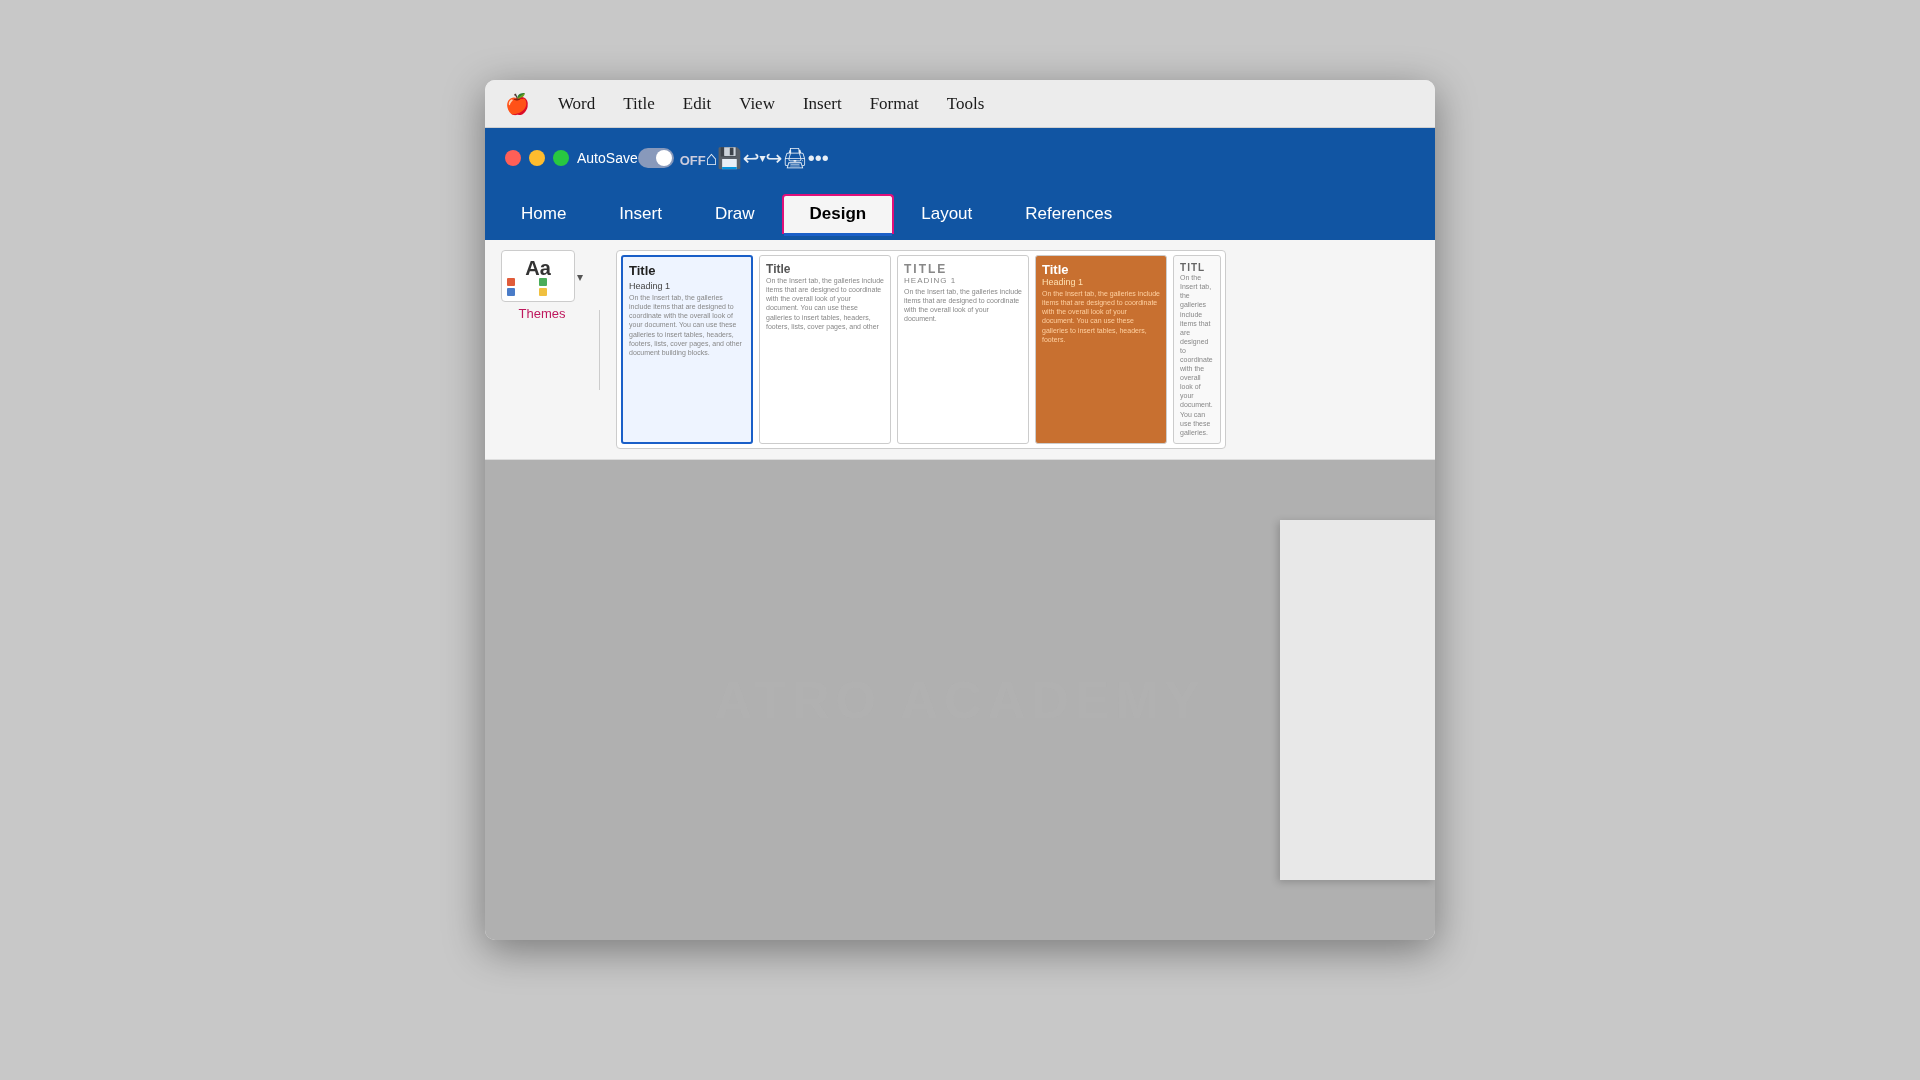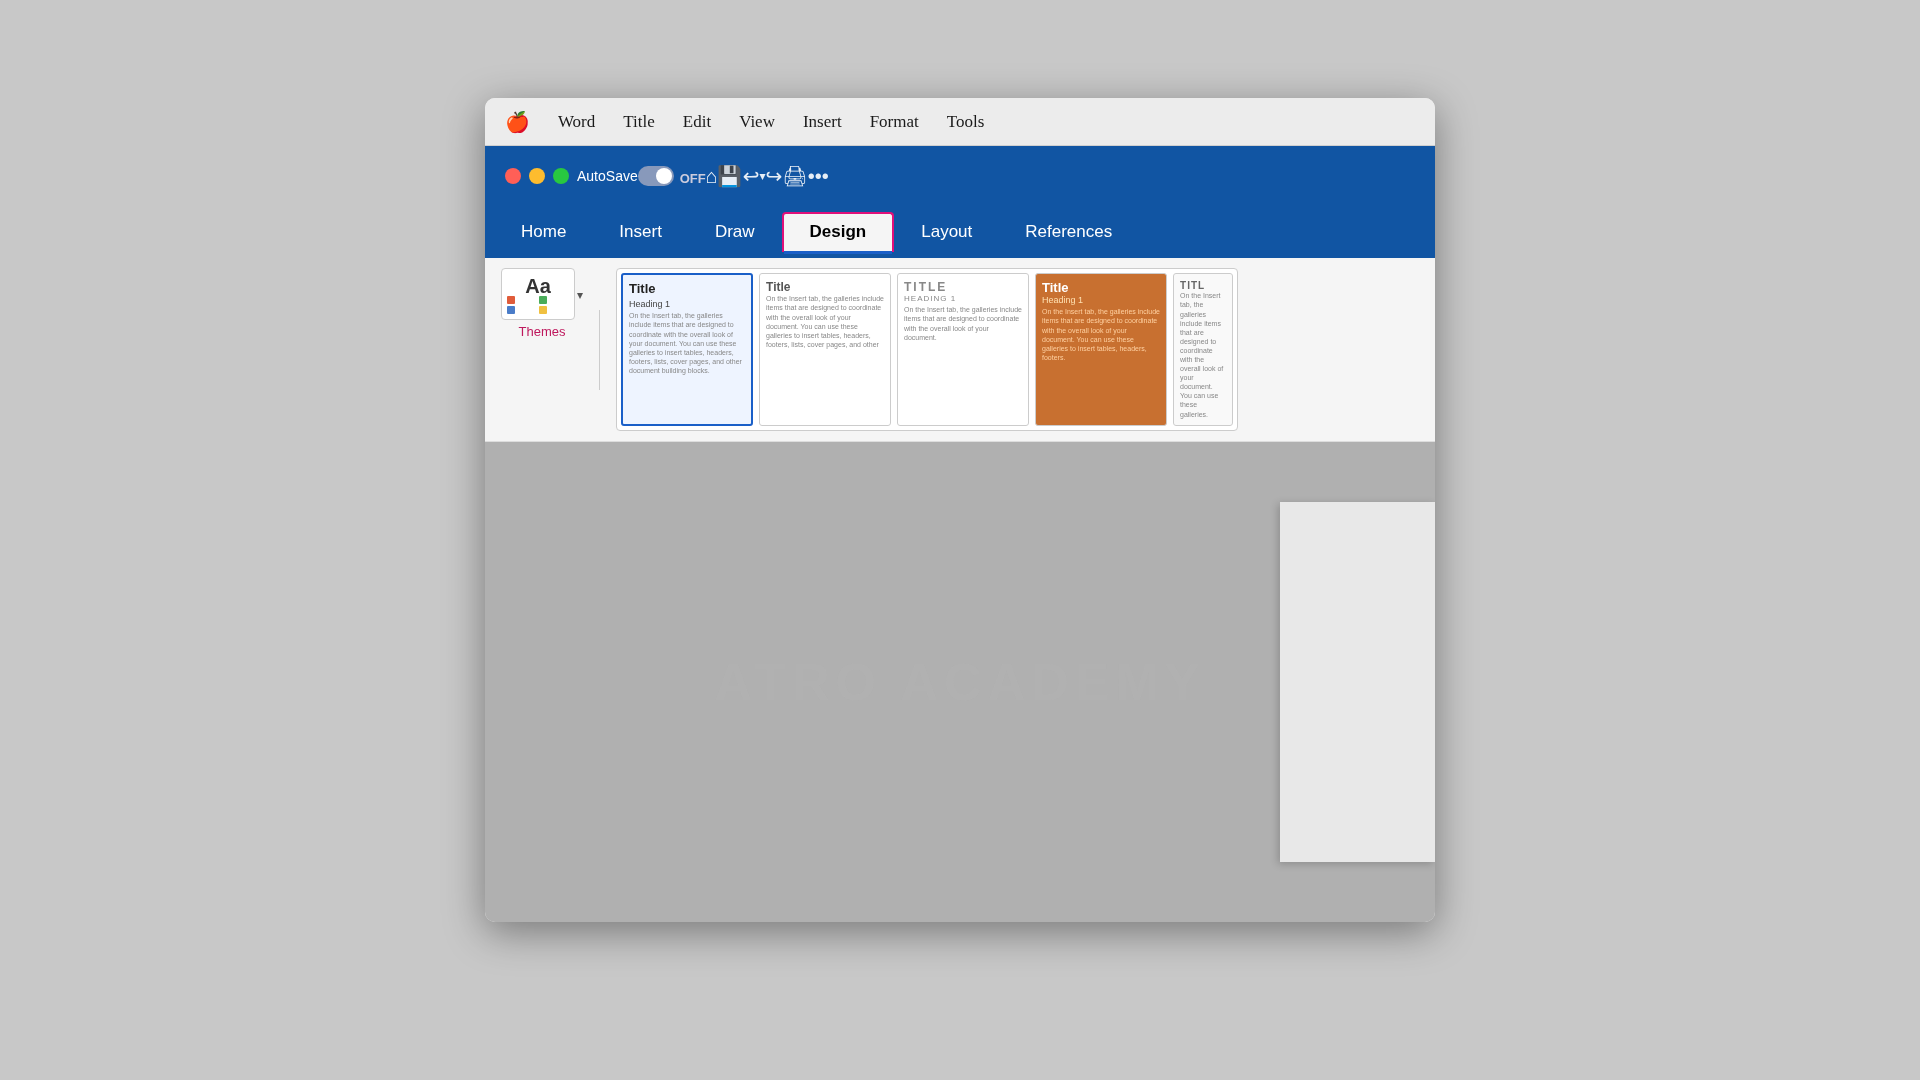"TITL" div.style-card { width: 60px -> 48px }
